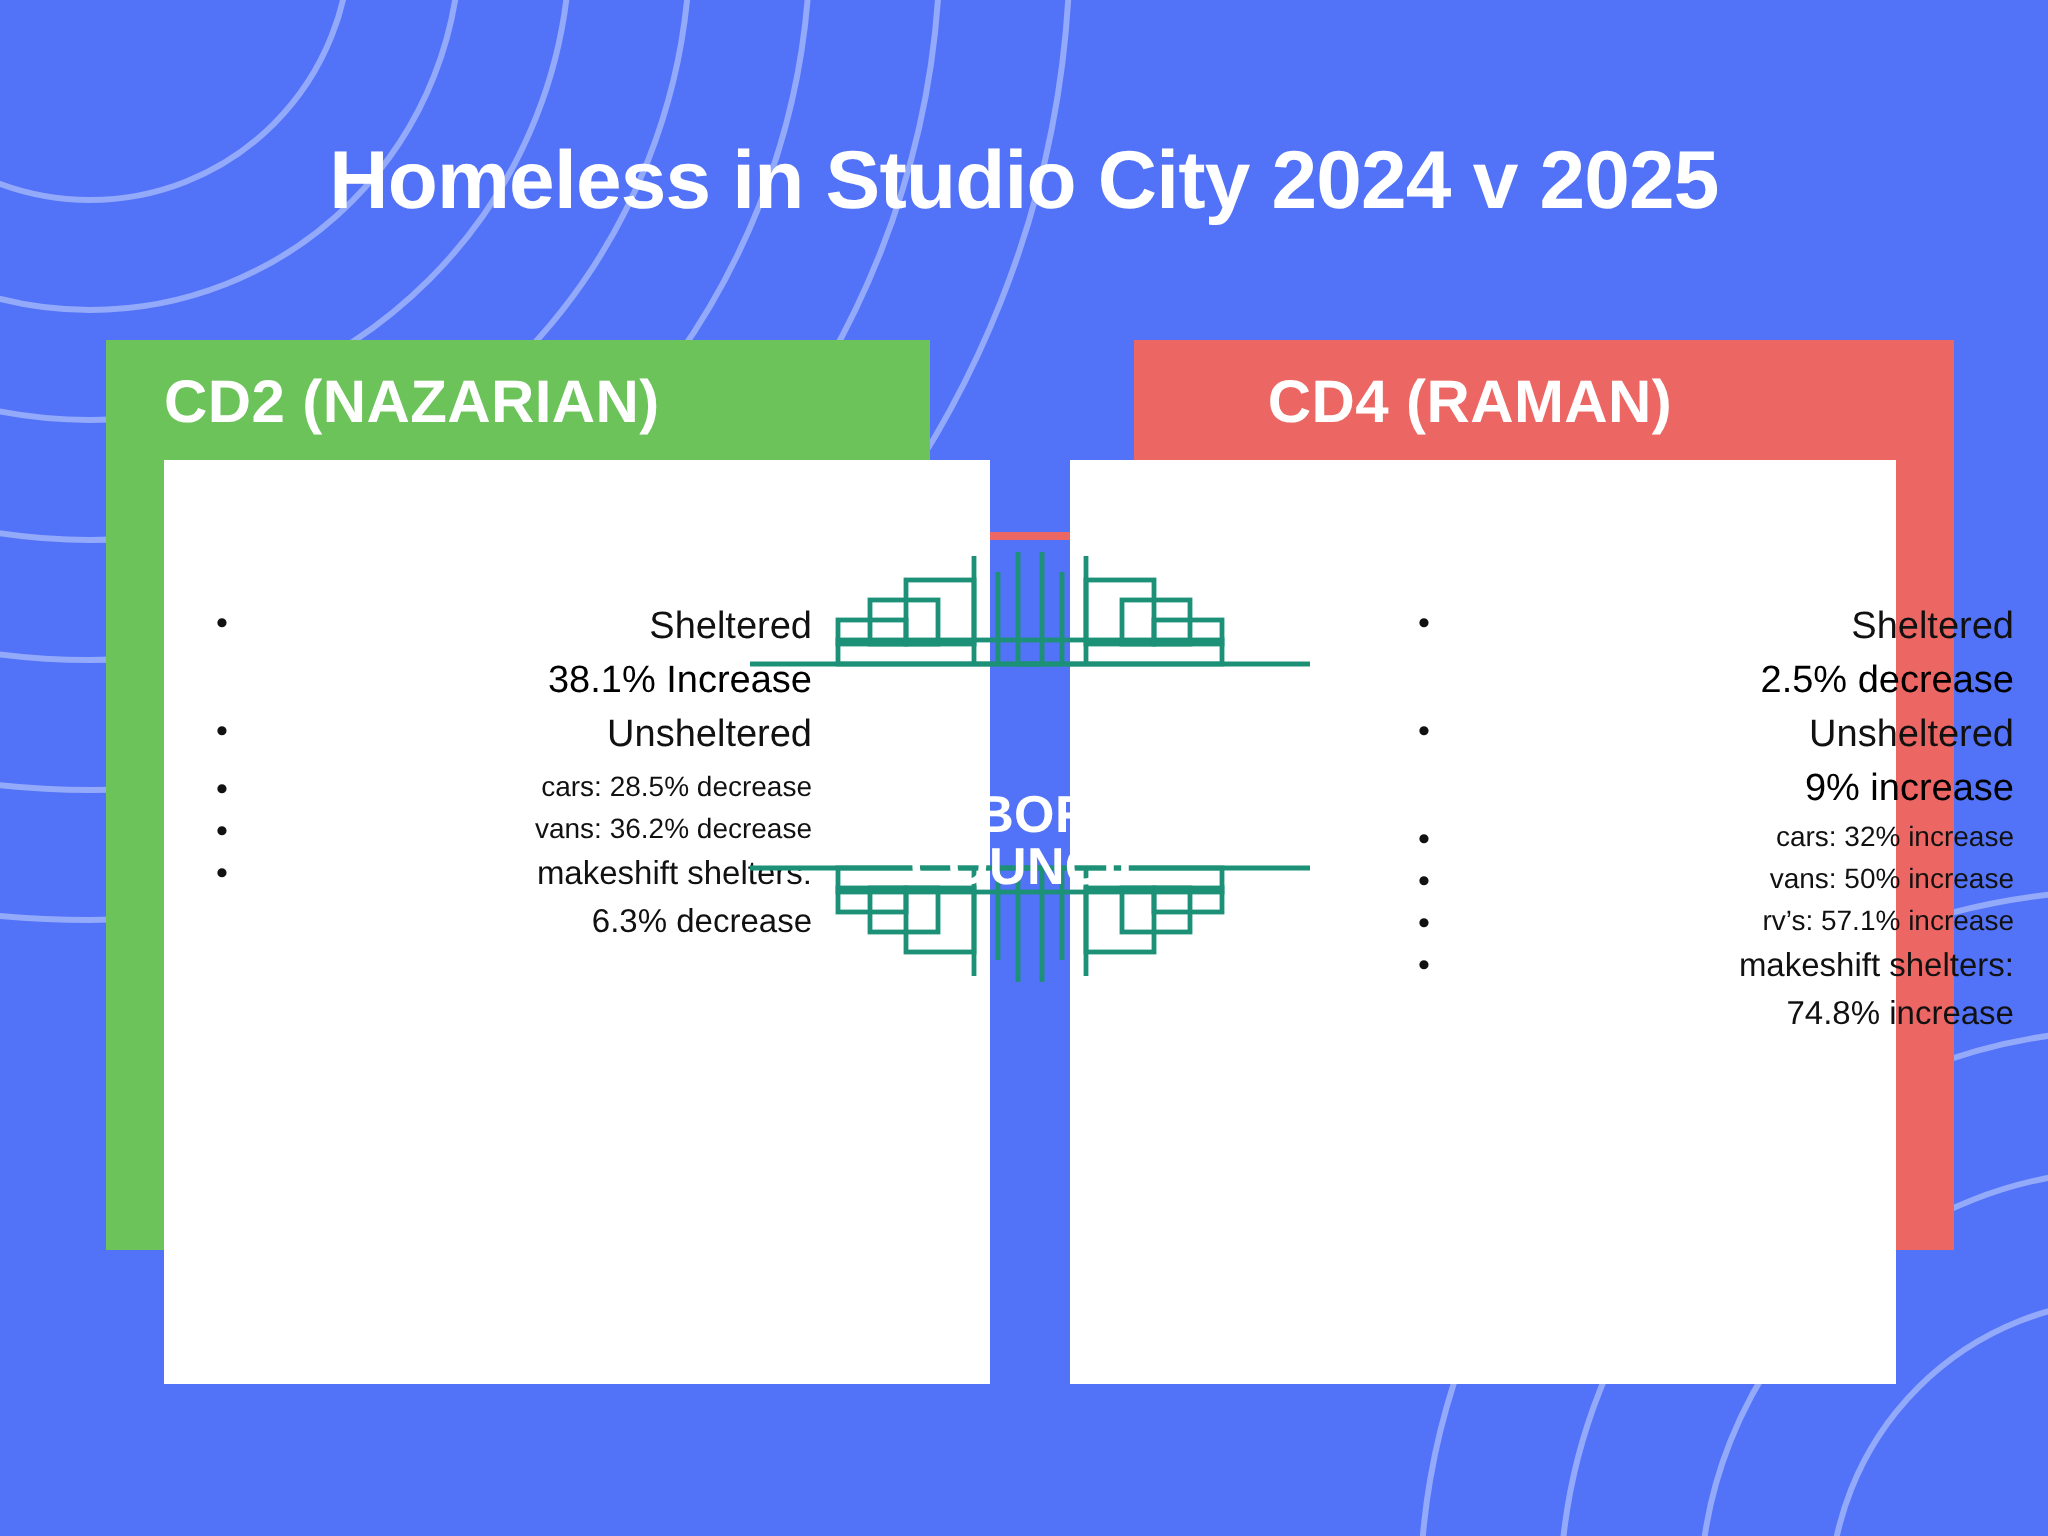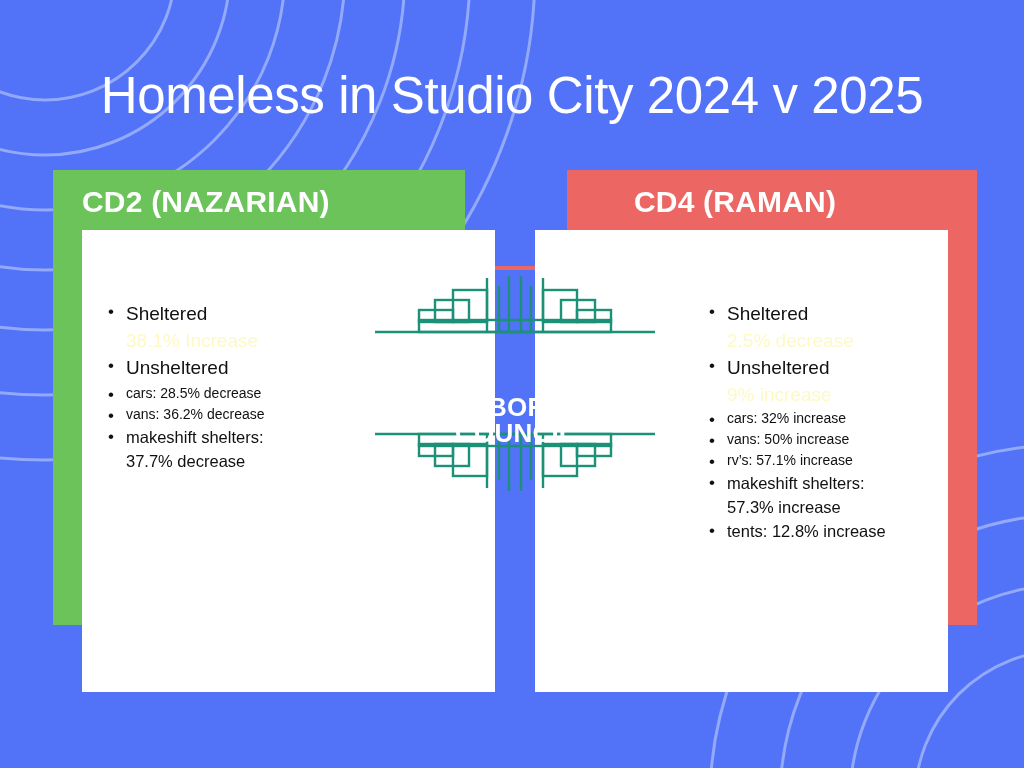"Homeless in Studio City 2024" .title { font-size: 51px -> 41px; font-weight: normal -> bold }
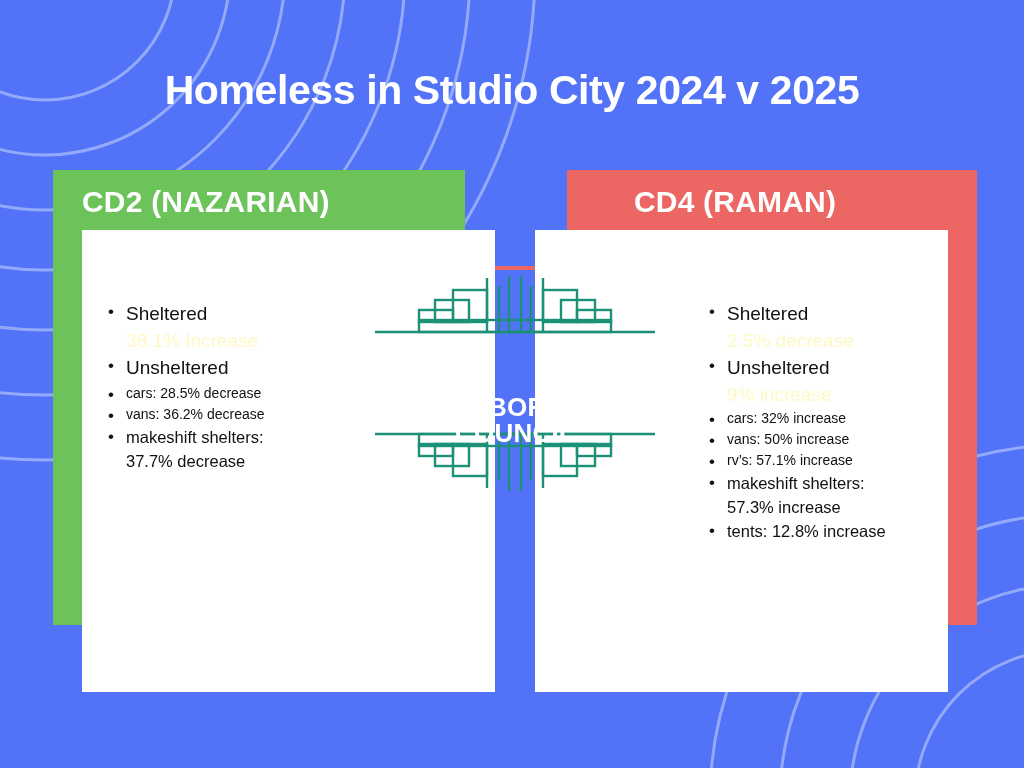"Sheltered" ul.bullets li { text-align: none -> right }
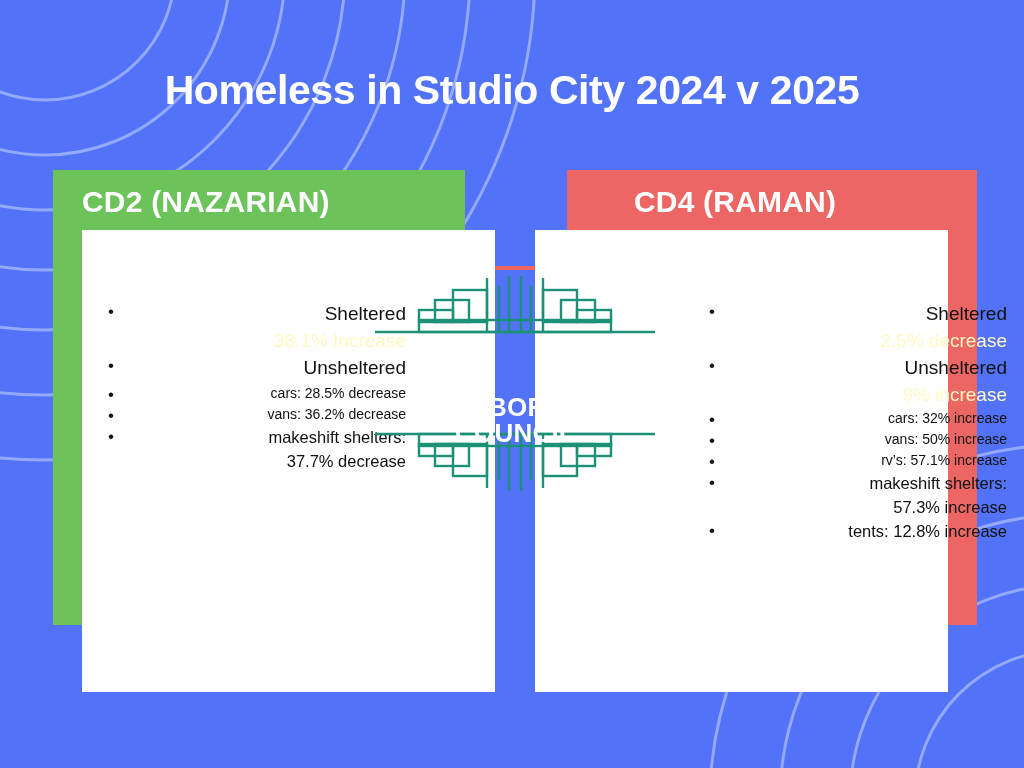"38.1% Increase" .grp-main .delta { color: #fef9c3 -> #000000 }
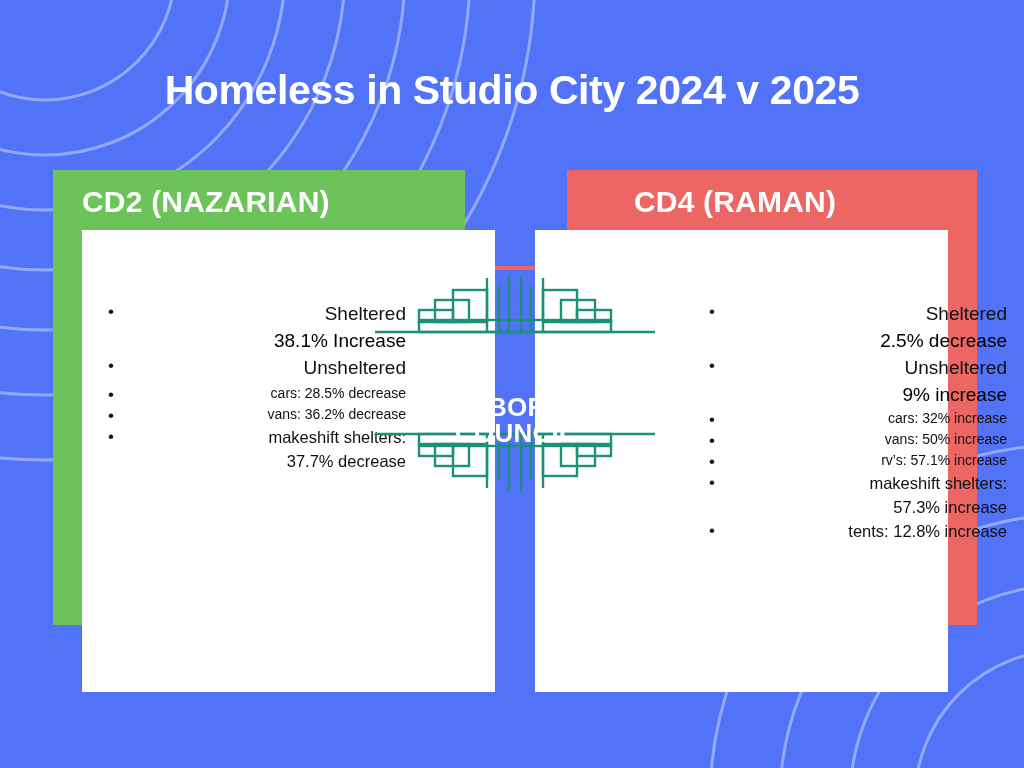"37.7% decrease" span.cont { text: 37.7% -> 6.3% }
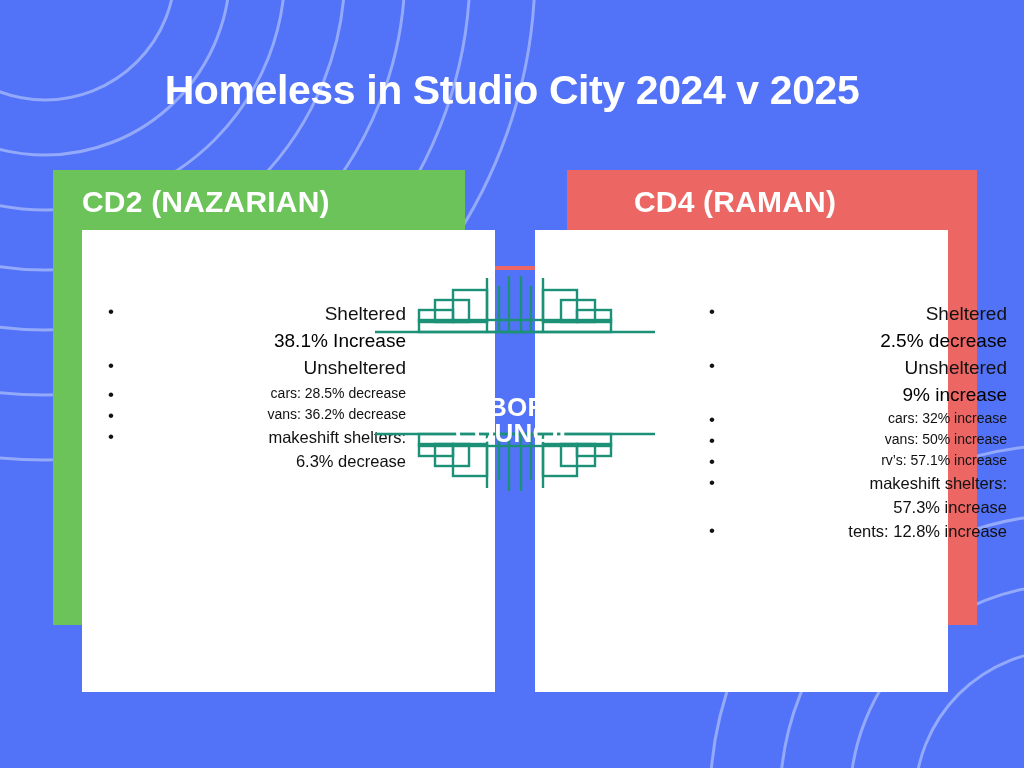"57.3% increase" span.cont { text: 57.3% -> 74.8% }
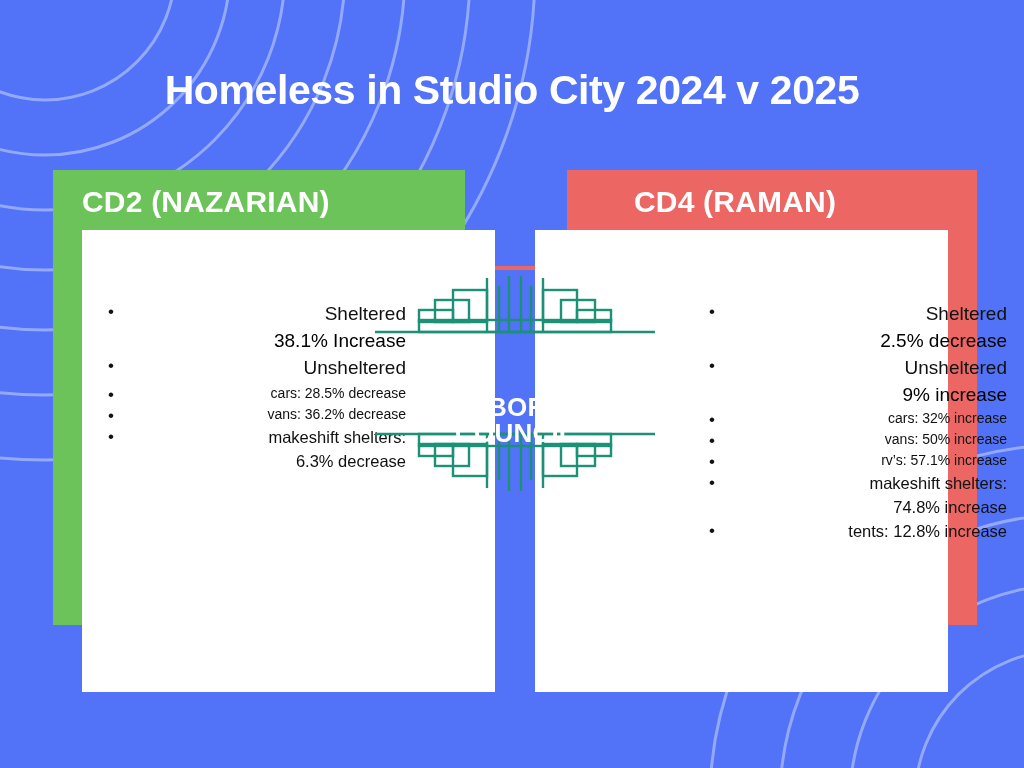"tents: 12.8% increase" li { html: <li>tents: 12.8% increase</li> -> none }
